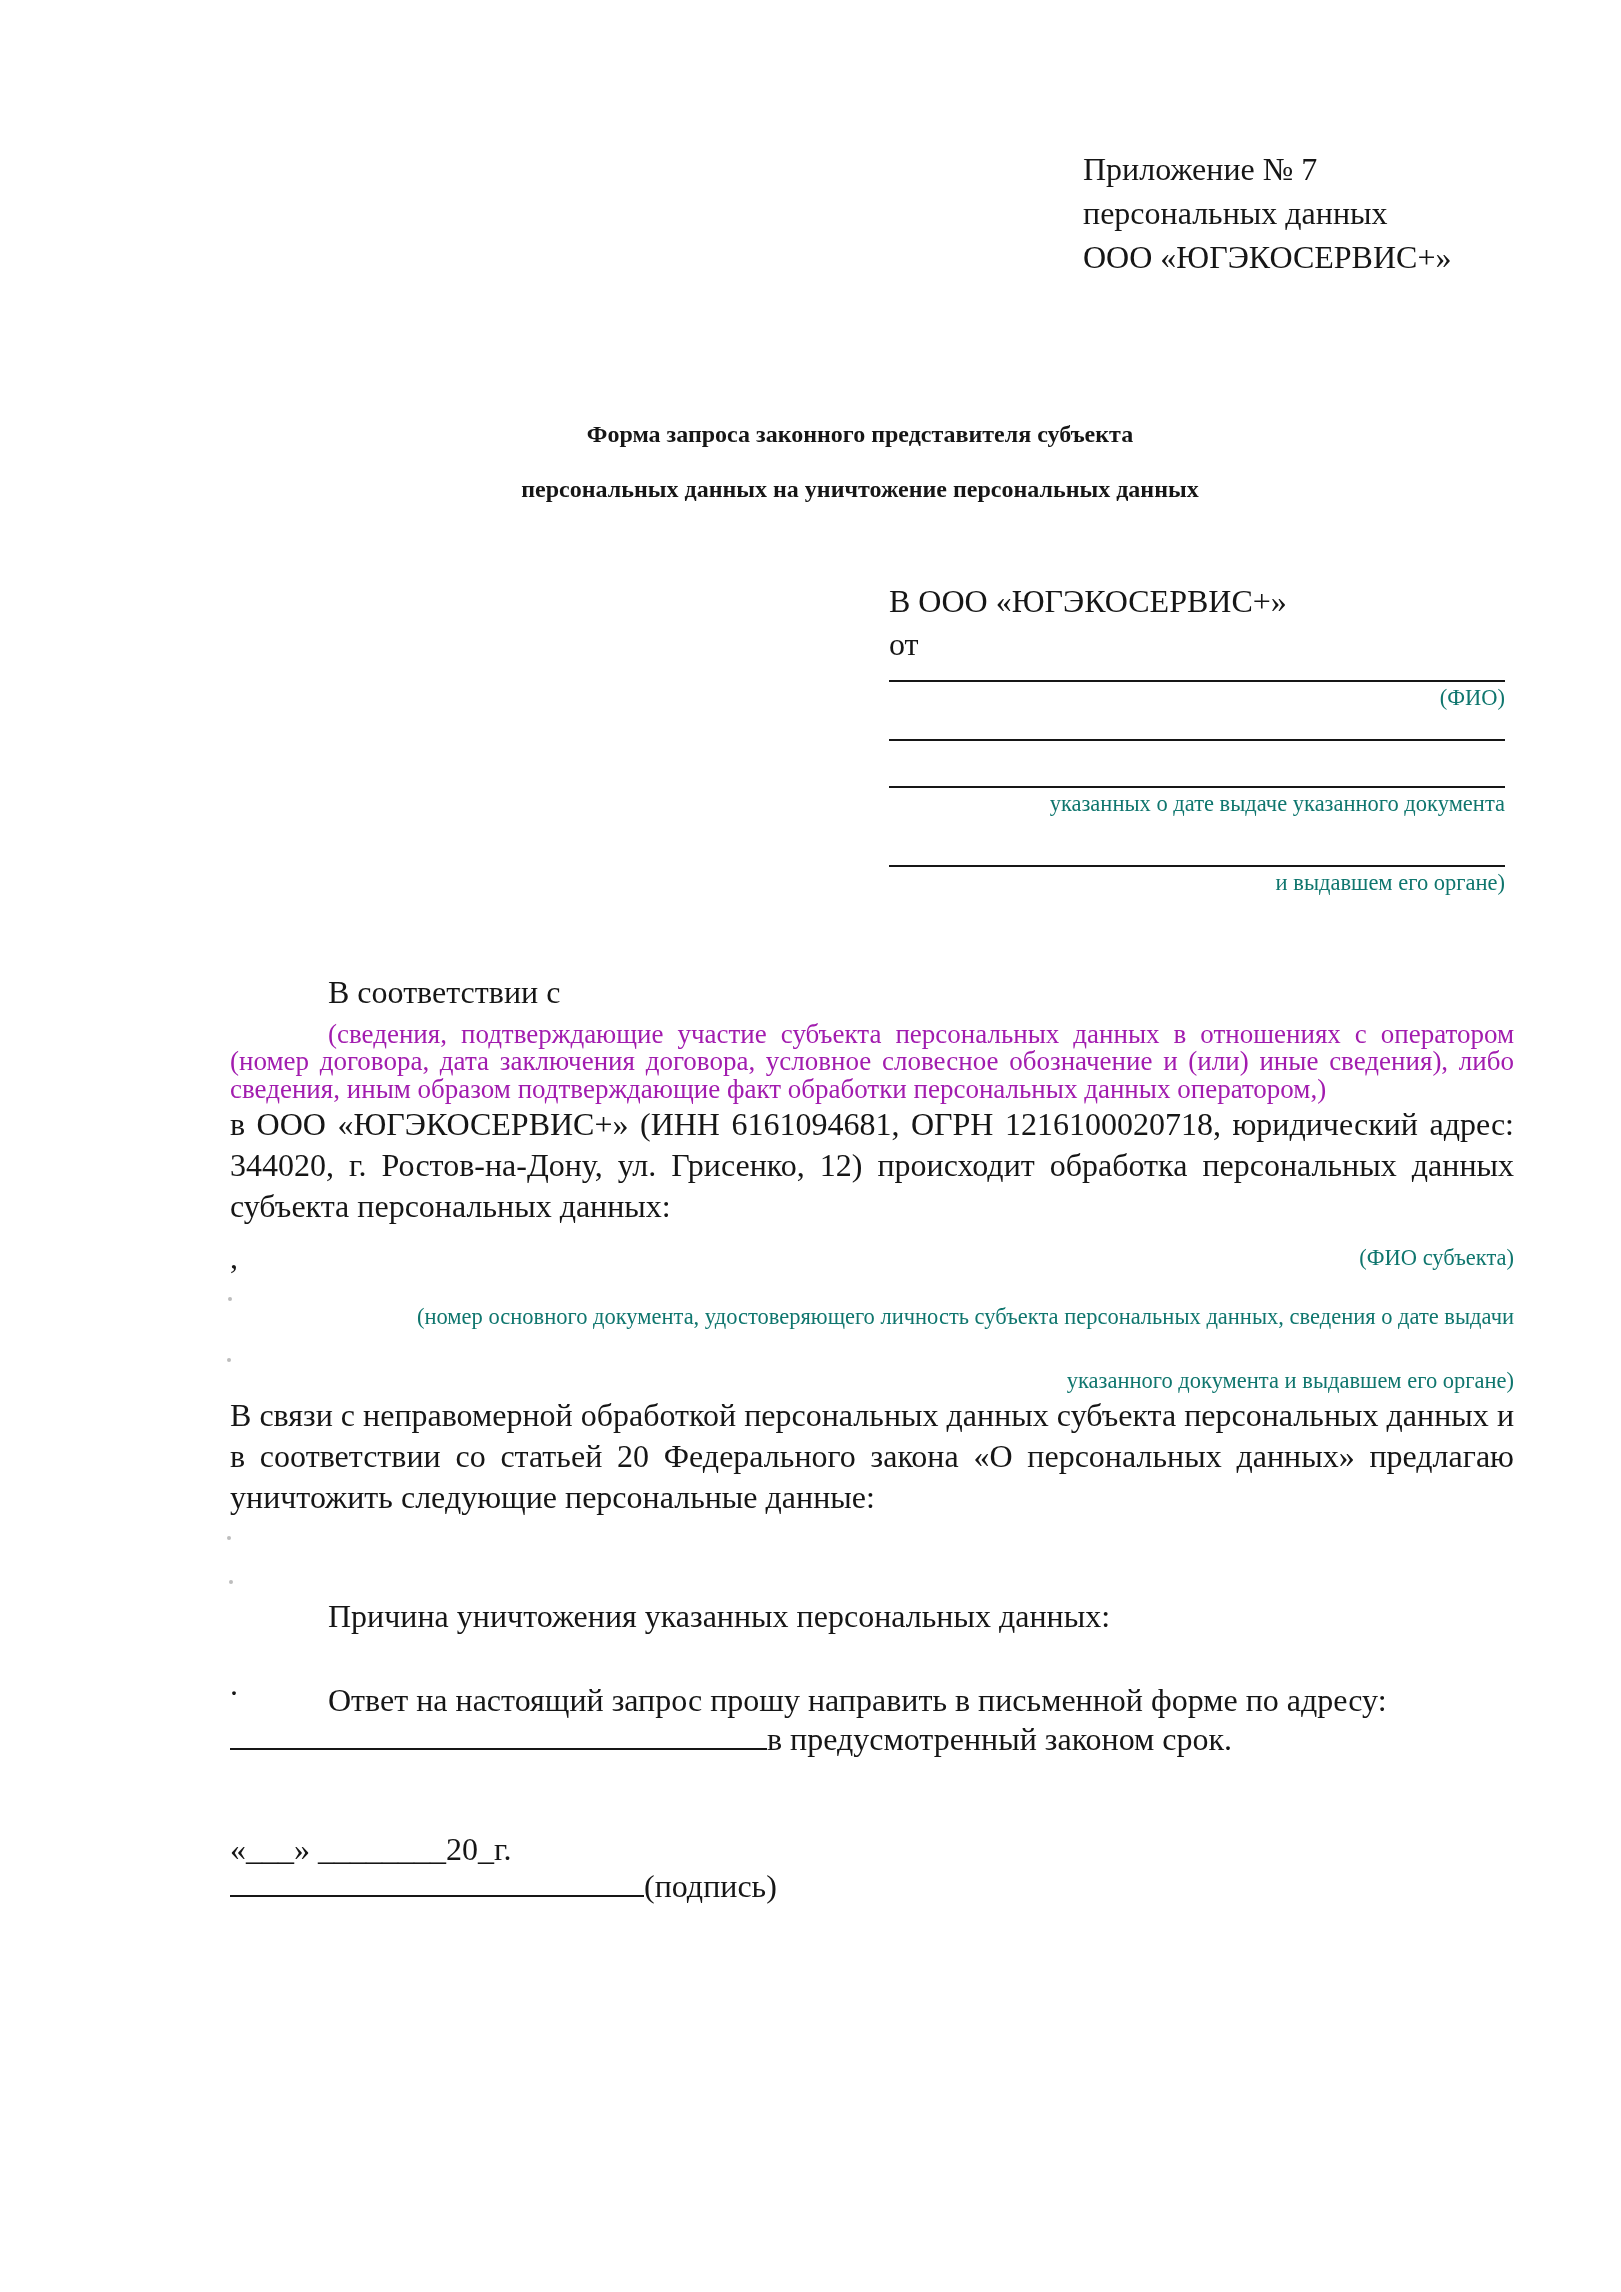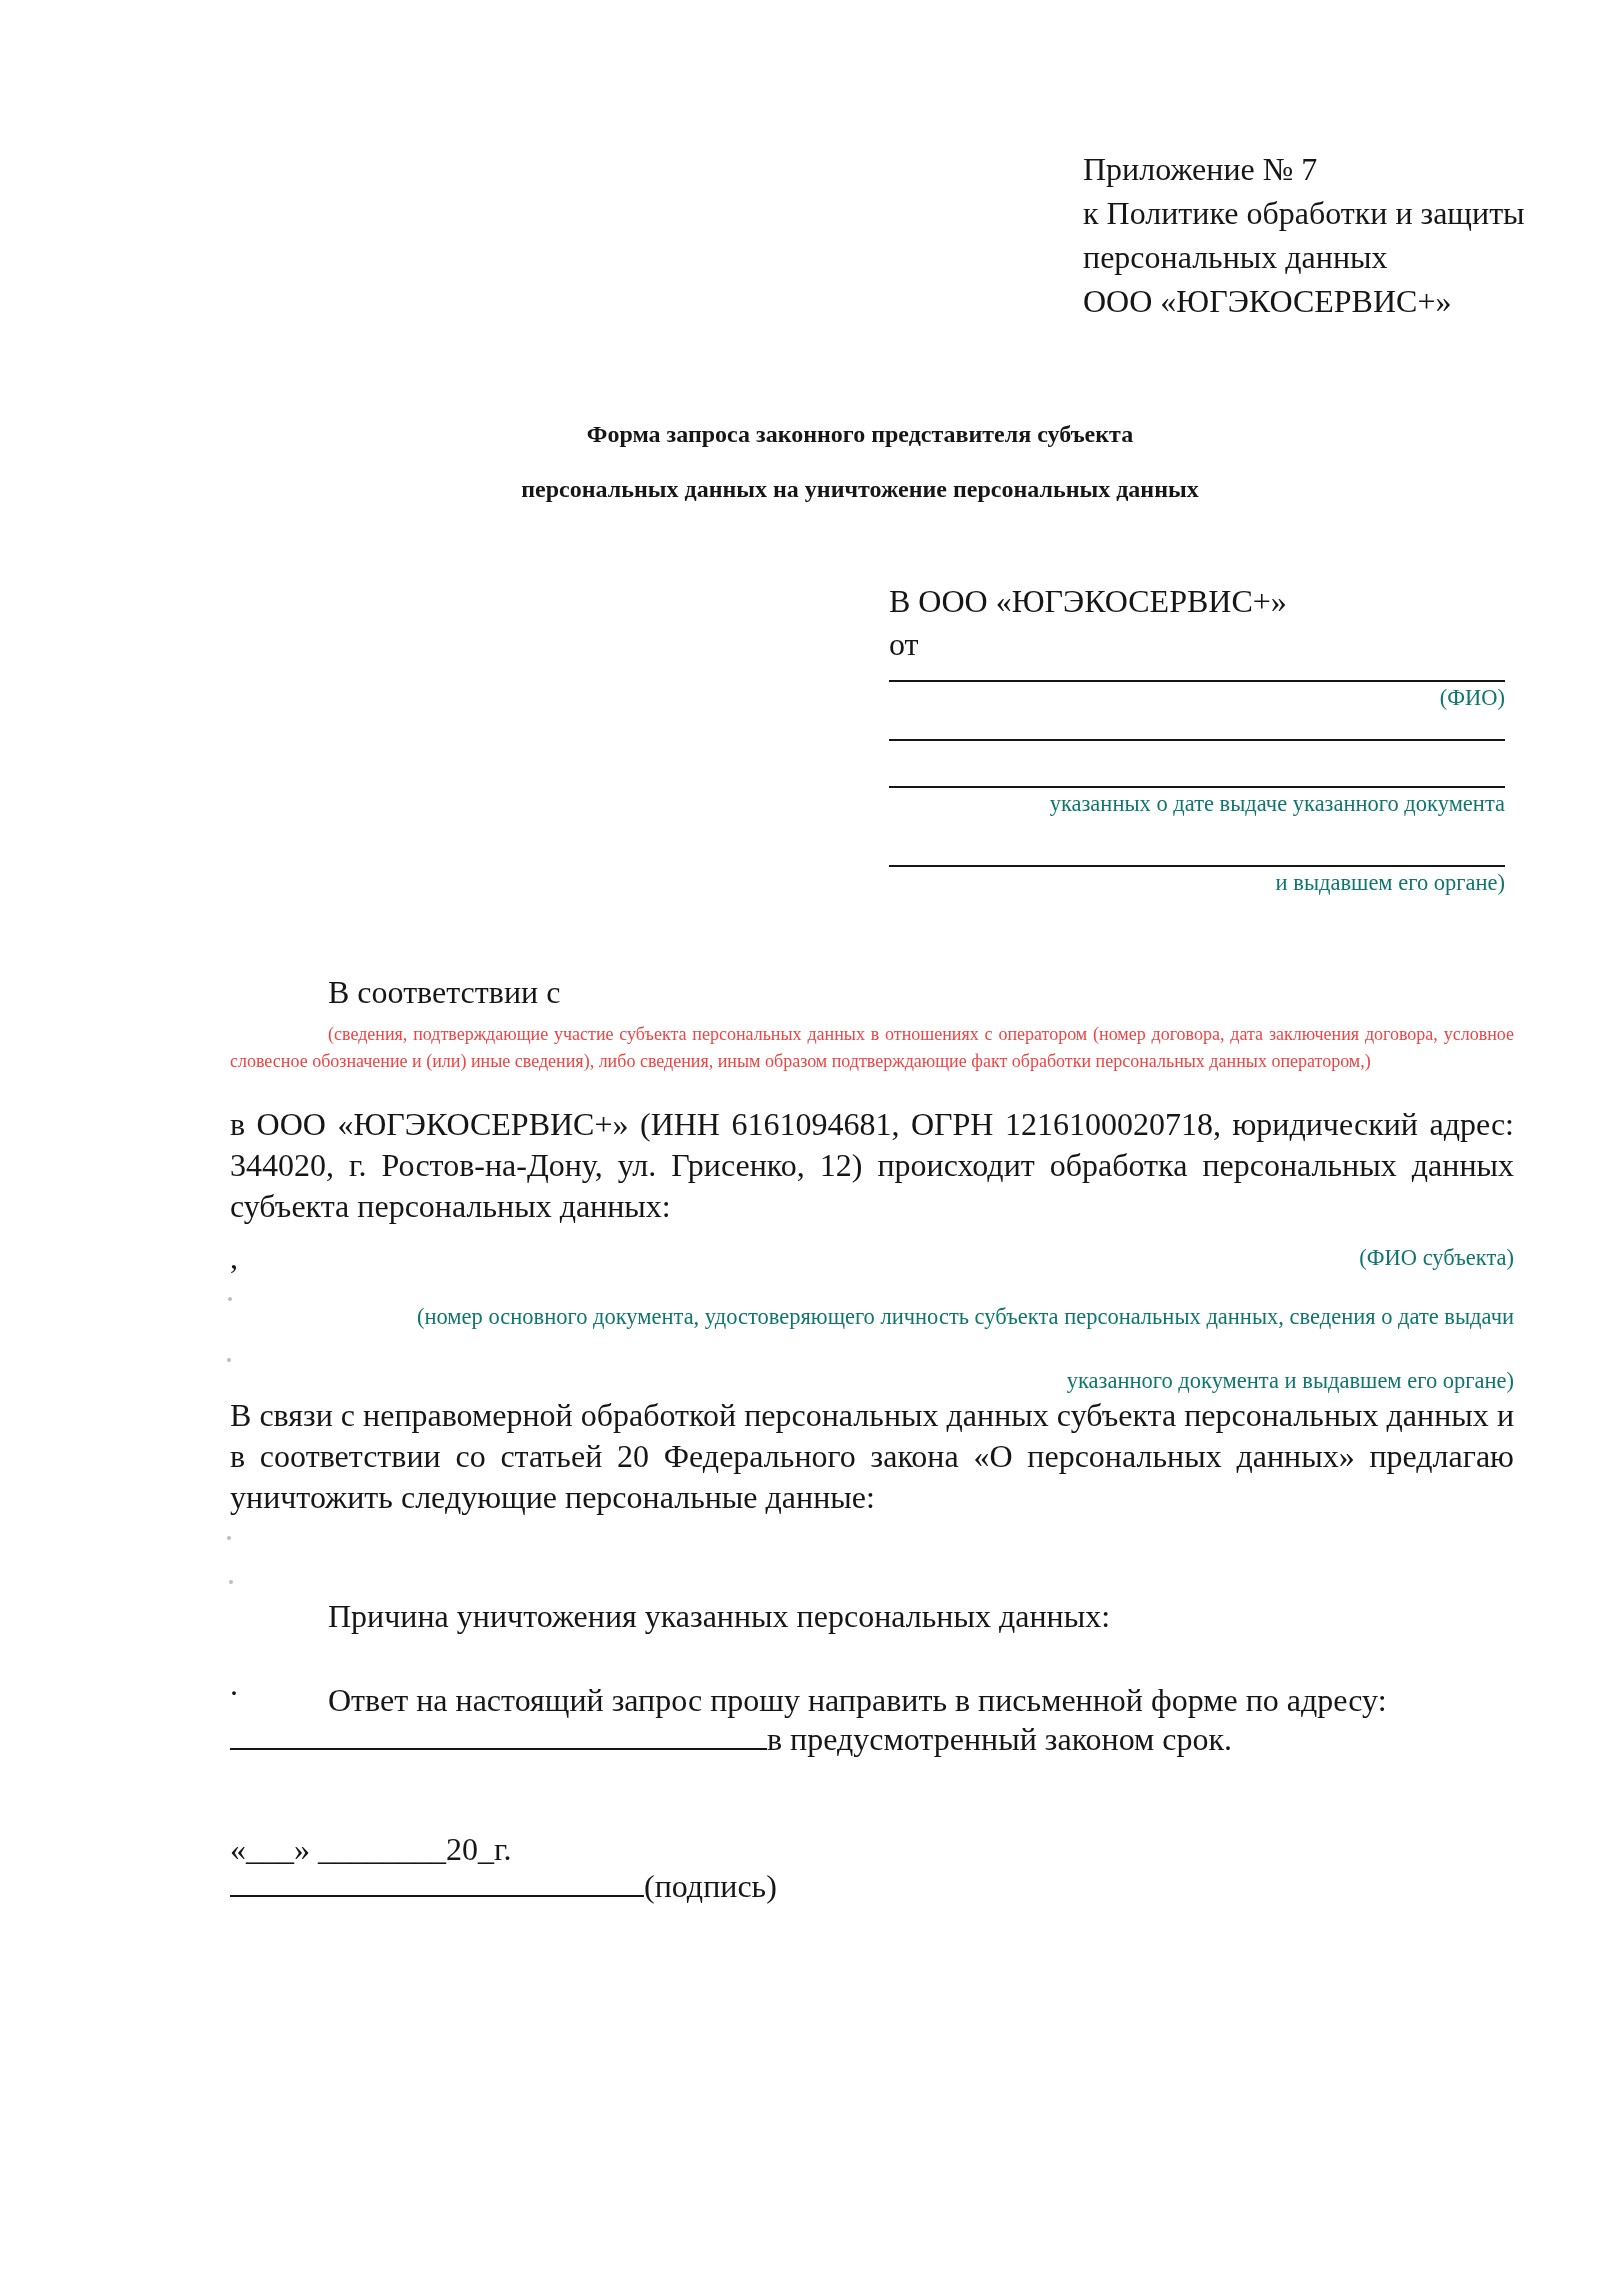"к Политике обработки и защиты" div { html: <div>к Политике обработки и защиты</div> -> none }
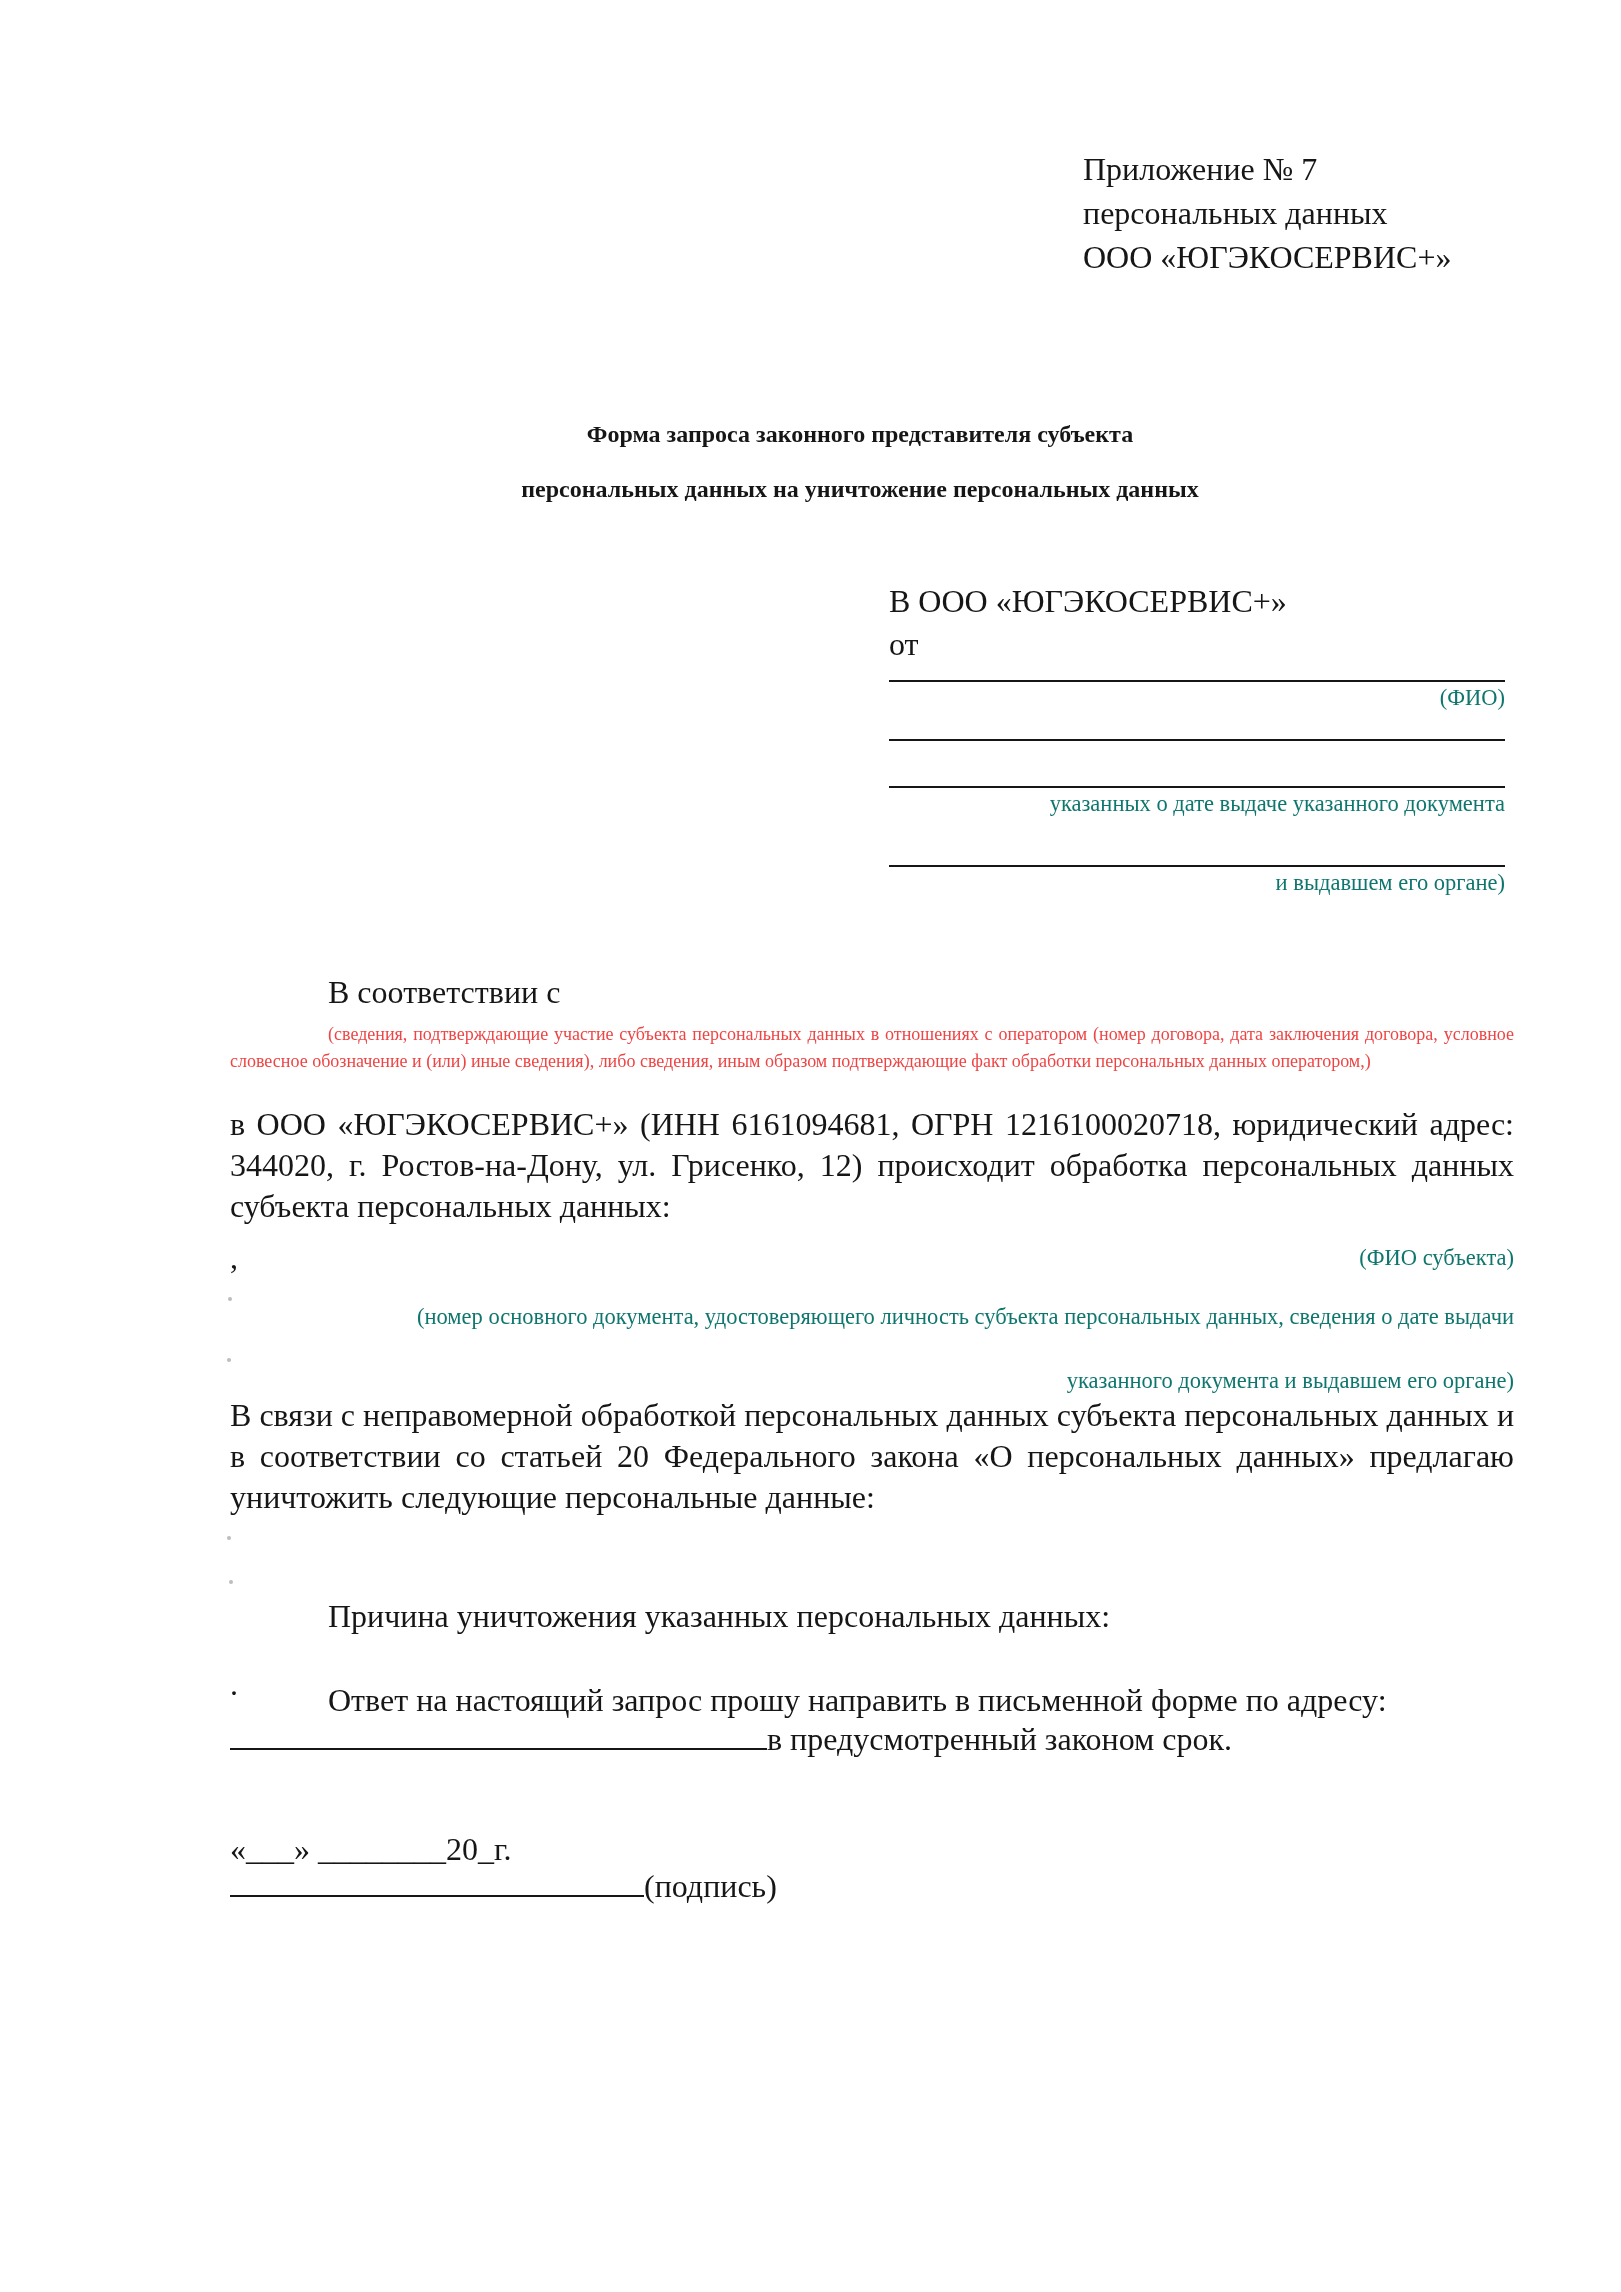"(сведения, подтверждающие участие" .note { color: #ef4444 -> #a21caf; font-size: 18px -> 27px }
